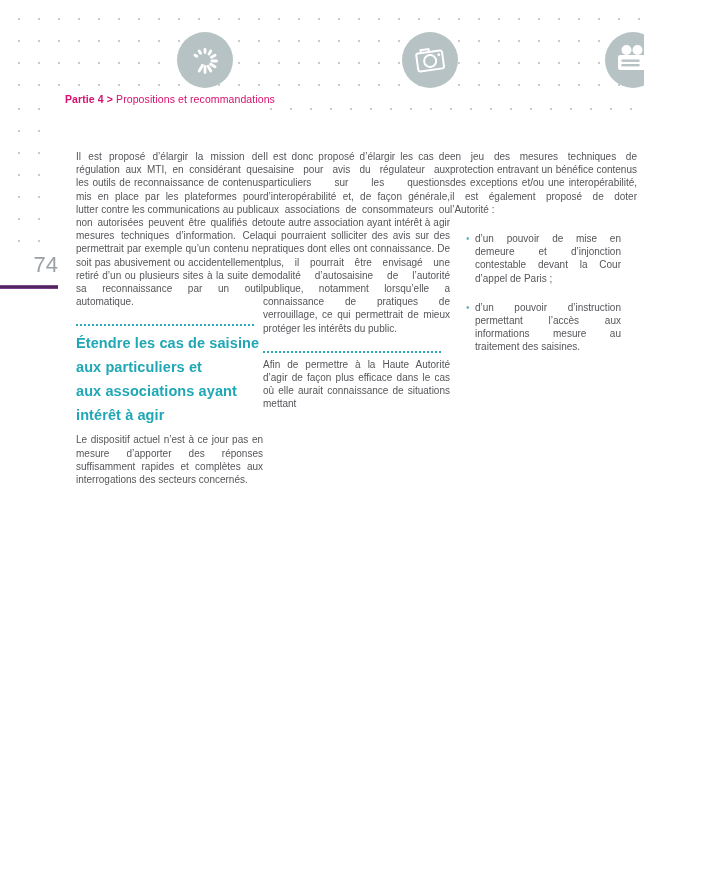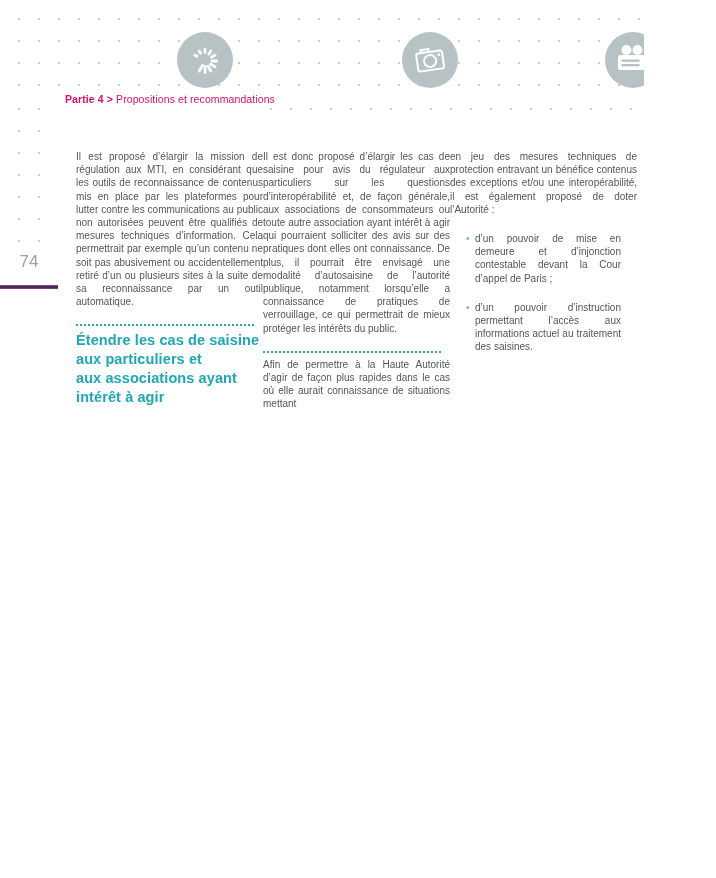"74" .pagenum { font-size: 17px -> 22px; text-align: center -> right }
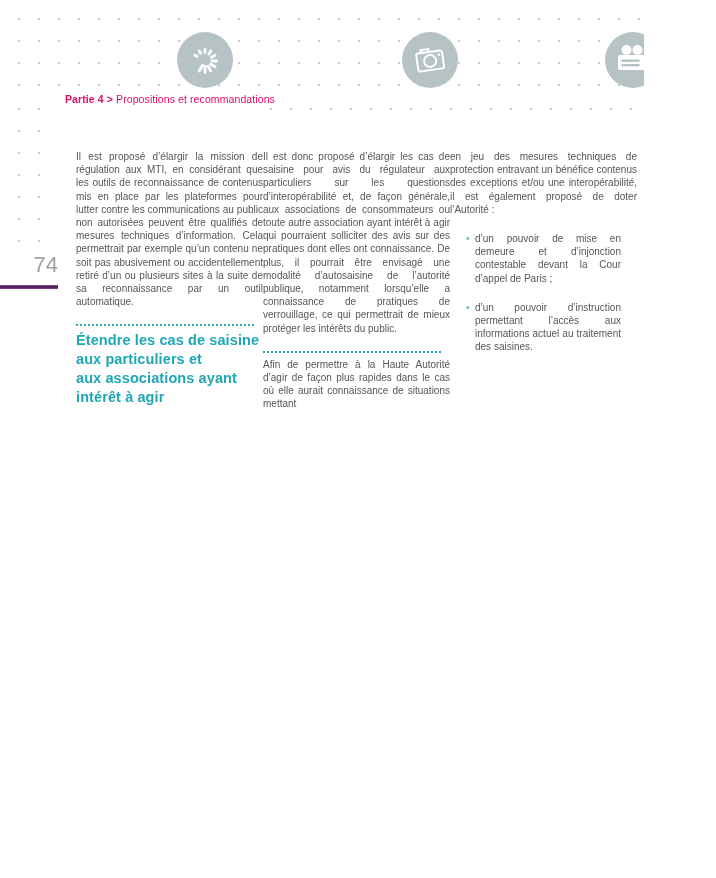"d’un pouvoir d’instruction permettant" li { text: actuel -> mesure }
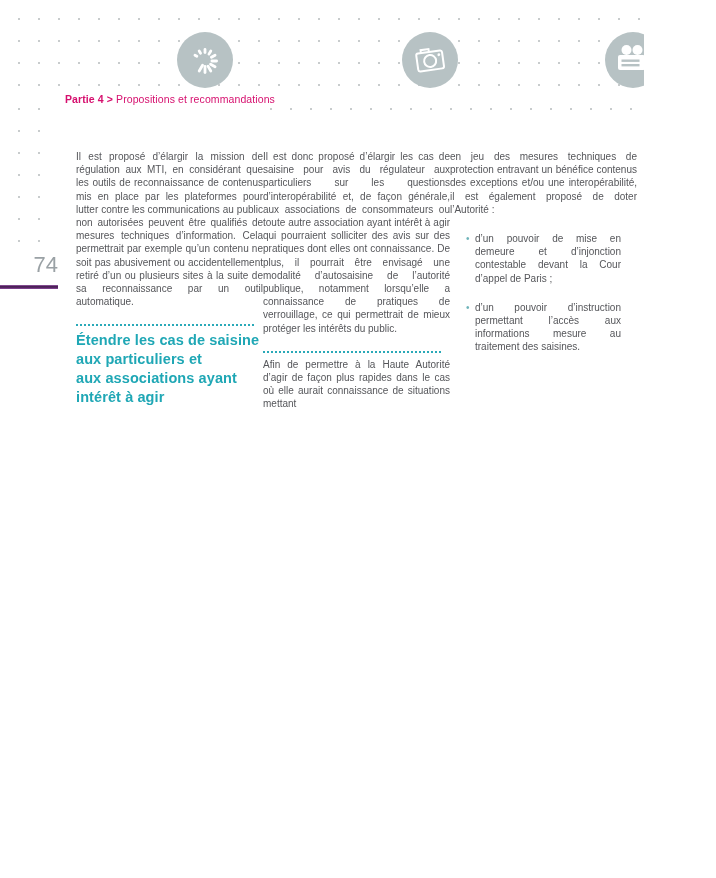"Étendre les cas de saisine" .section-heading { line-height: 19px -> 24px }
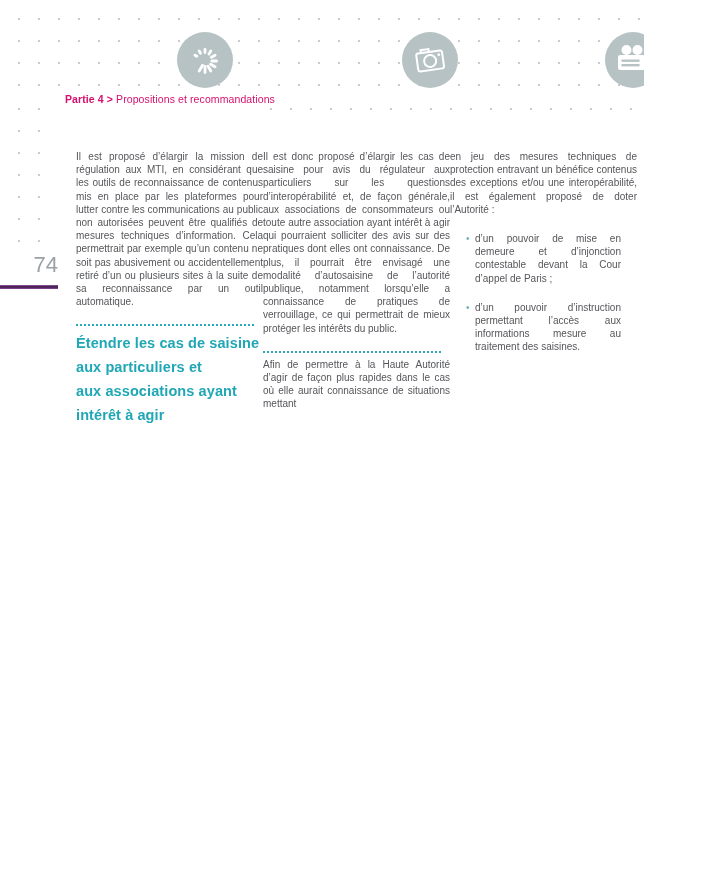"Afin de permettre à la" p.body-p { text: rapides -> efficace }
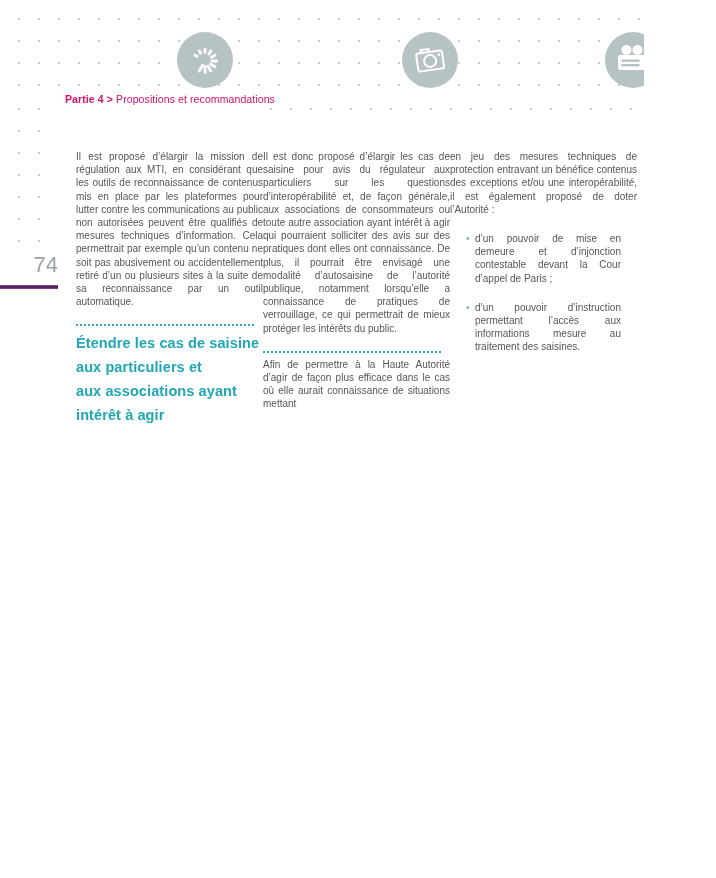"Le dispositif actuel n’est à" p.body-p { html: none -> <p>Le dispositif actuel n’est à ce jour pas en mesure d’apporter des réponses suffisamment rapides et complètes aux interrogations des secteurs concernés.</p> }
